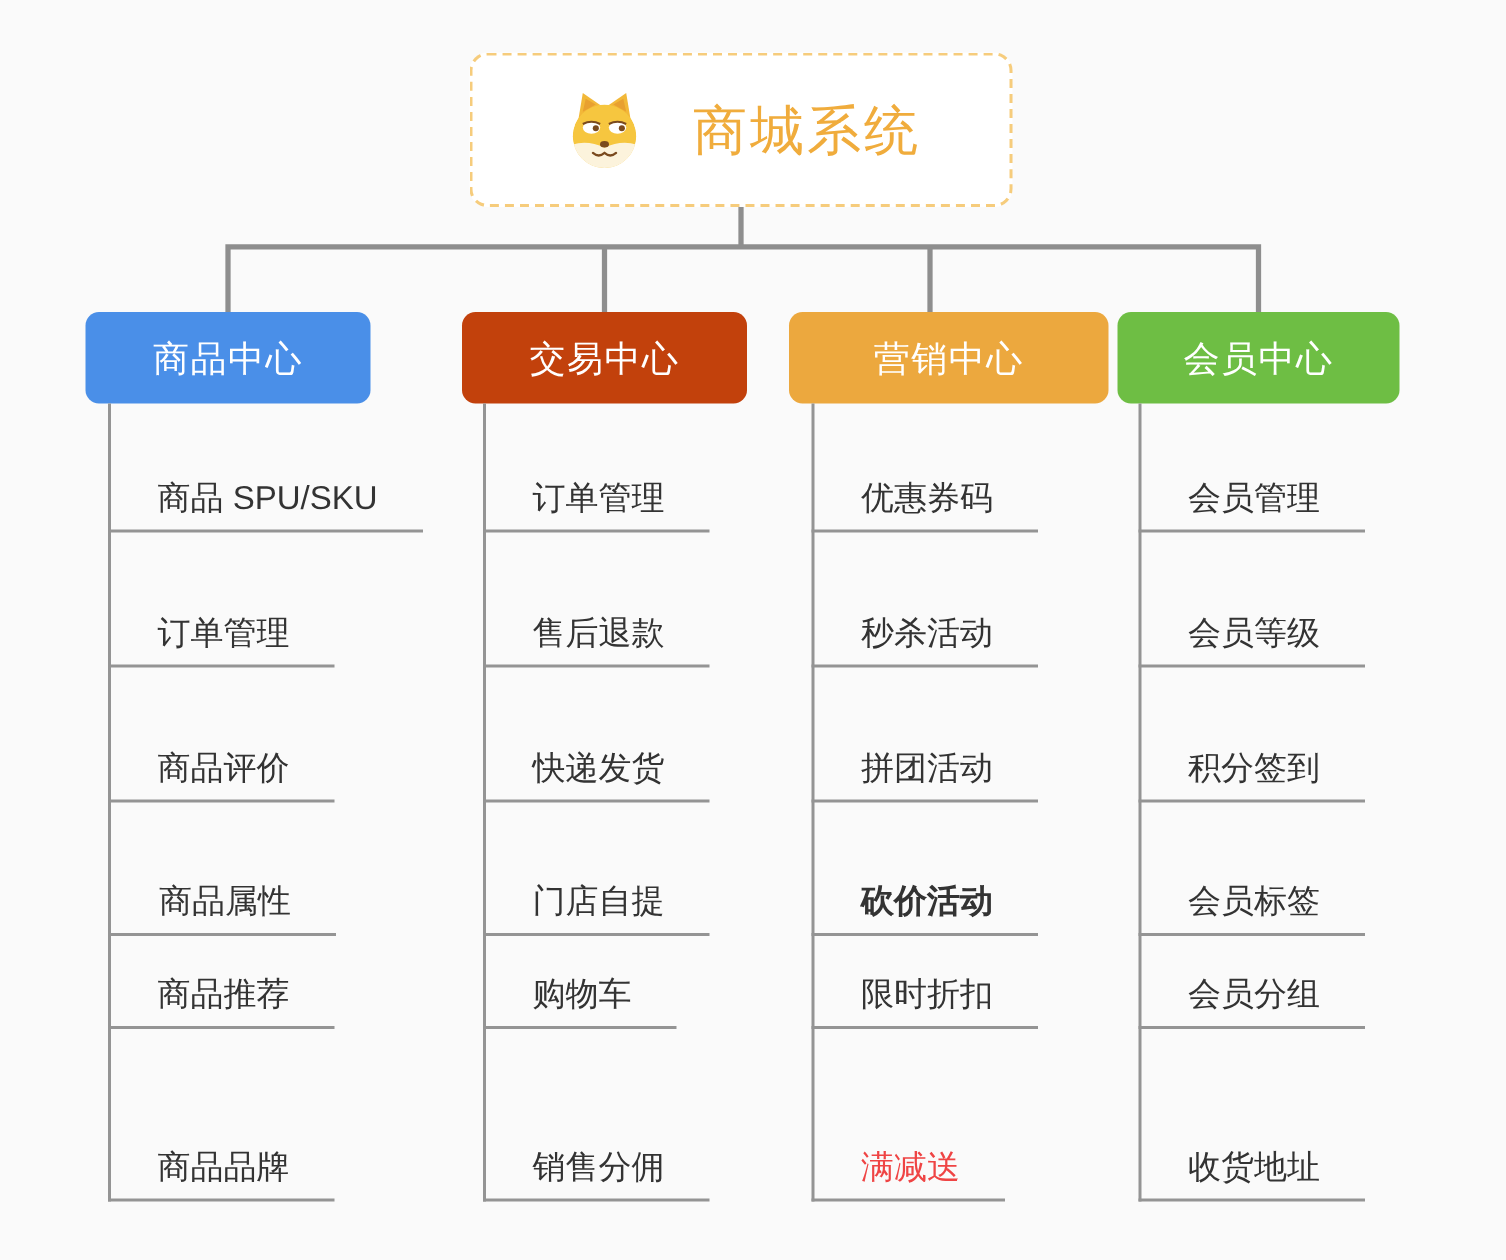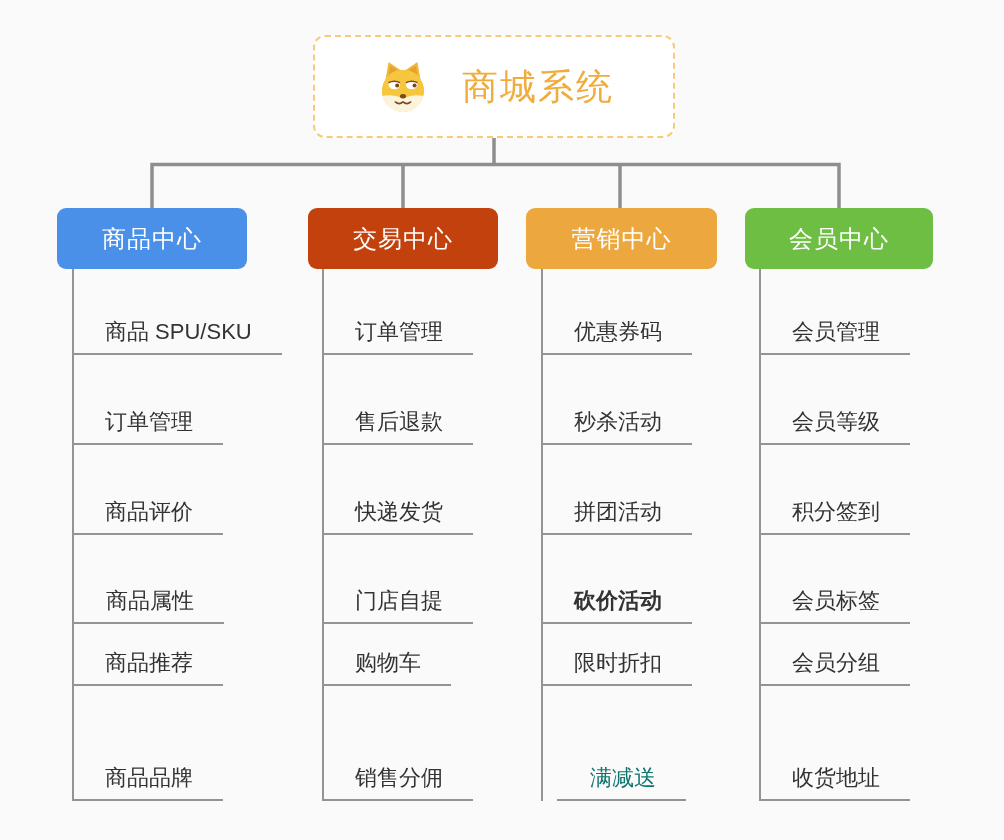"营销中心" .b2 { width: 191px -> 213px }
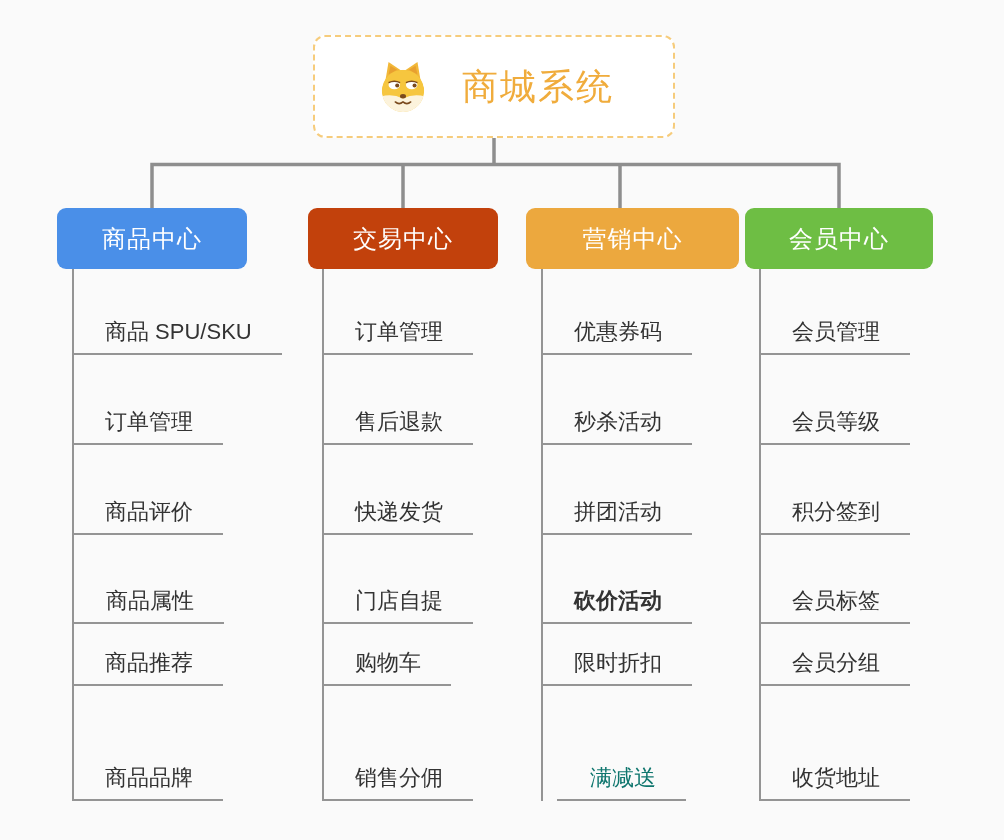"满减送" div.child { color: #0f766e -> #ef4444; margin-left: 16px -> none }
